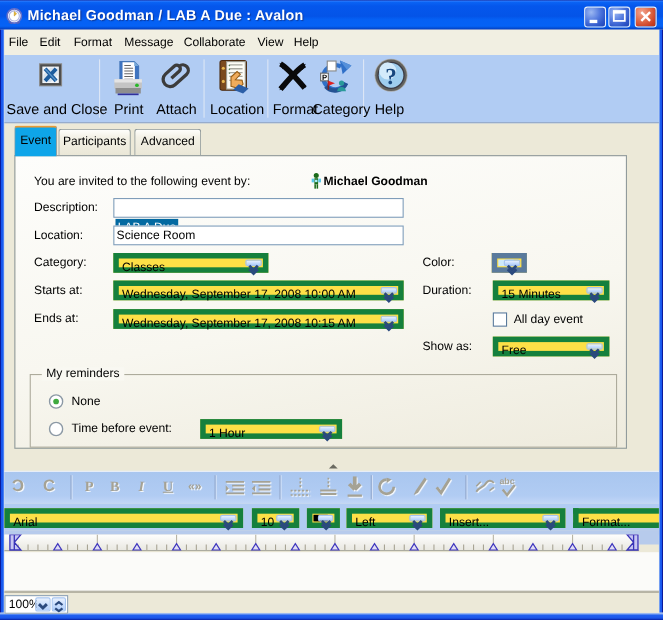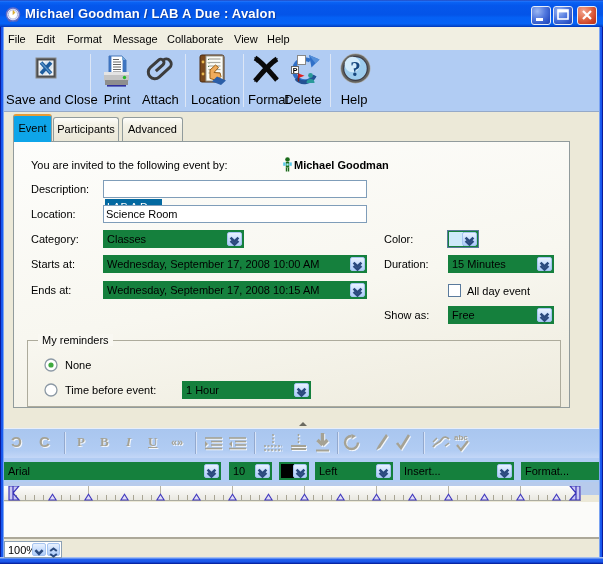"Delete" div.abs { text: Delete -> Category }
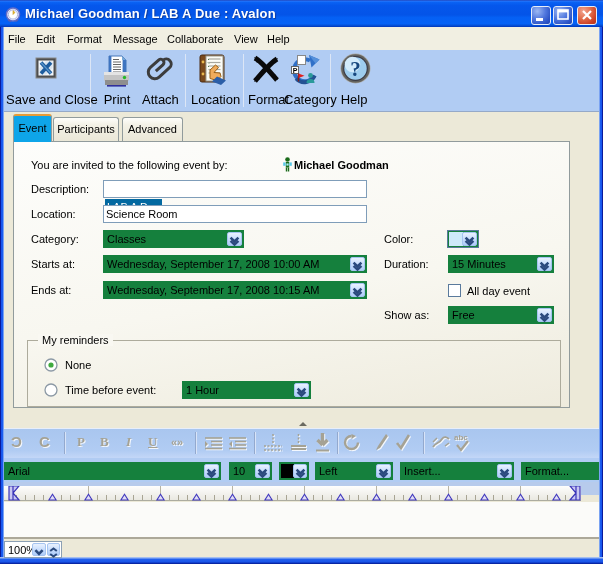"Classes" .cb { background: #15803d -> #fde047; border: 1px solid #15803d -> 5px solid #15803d }
